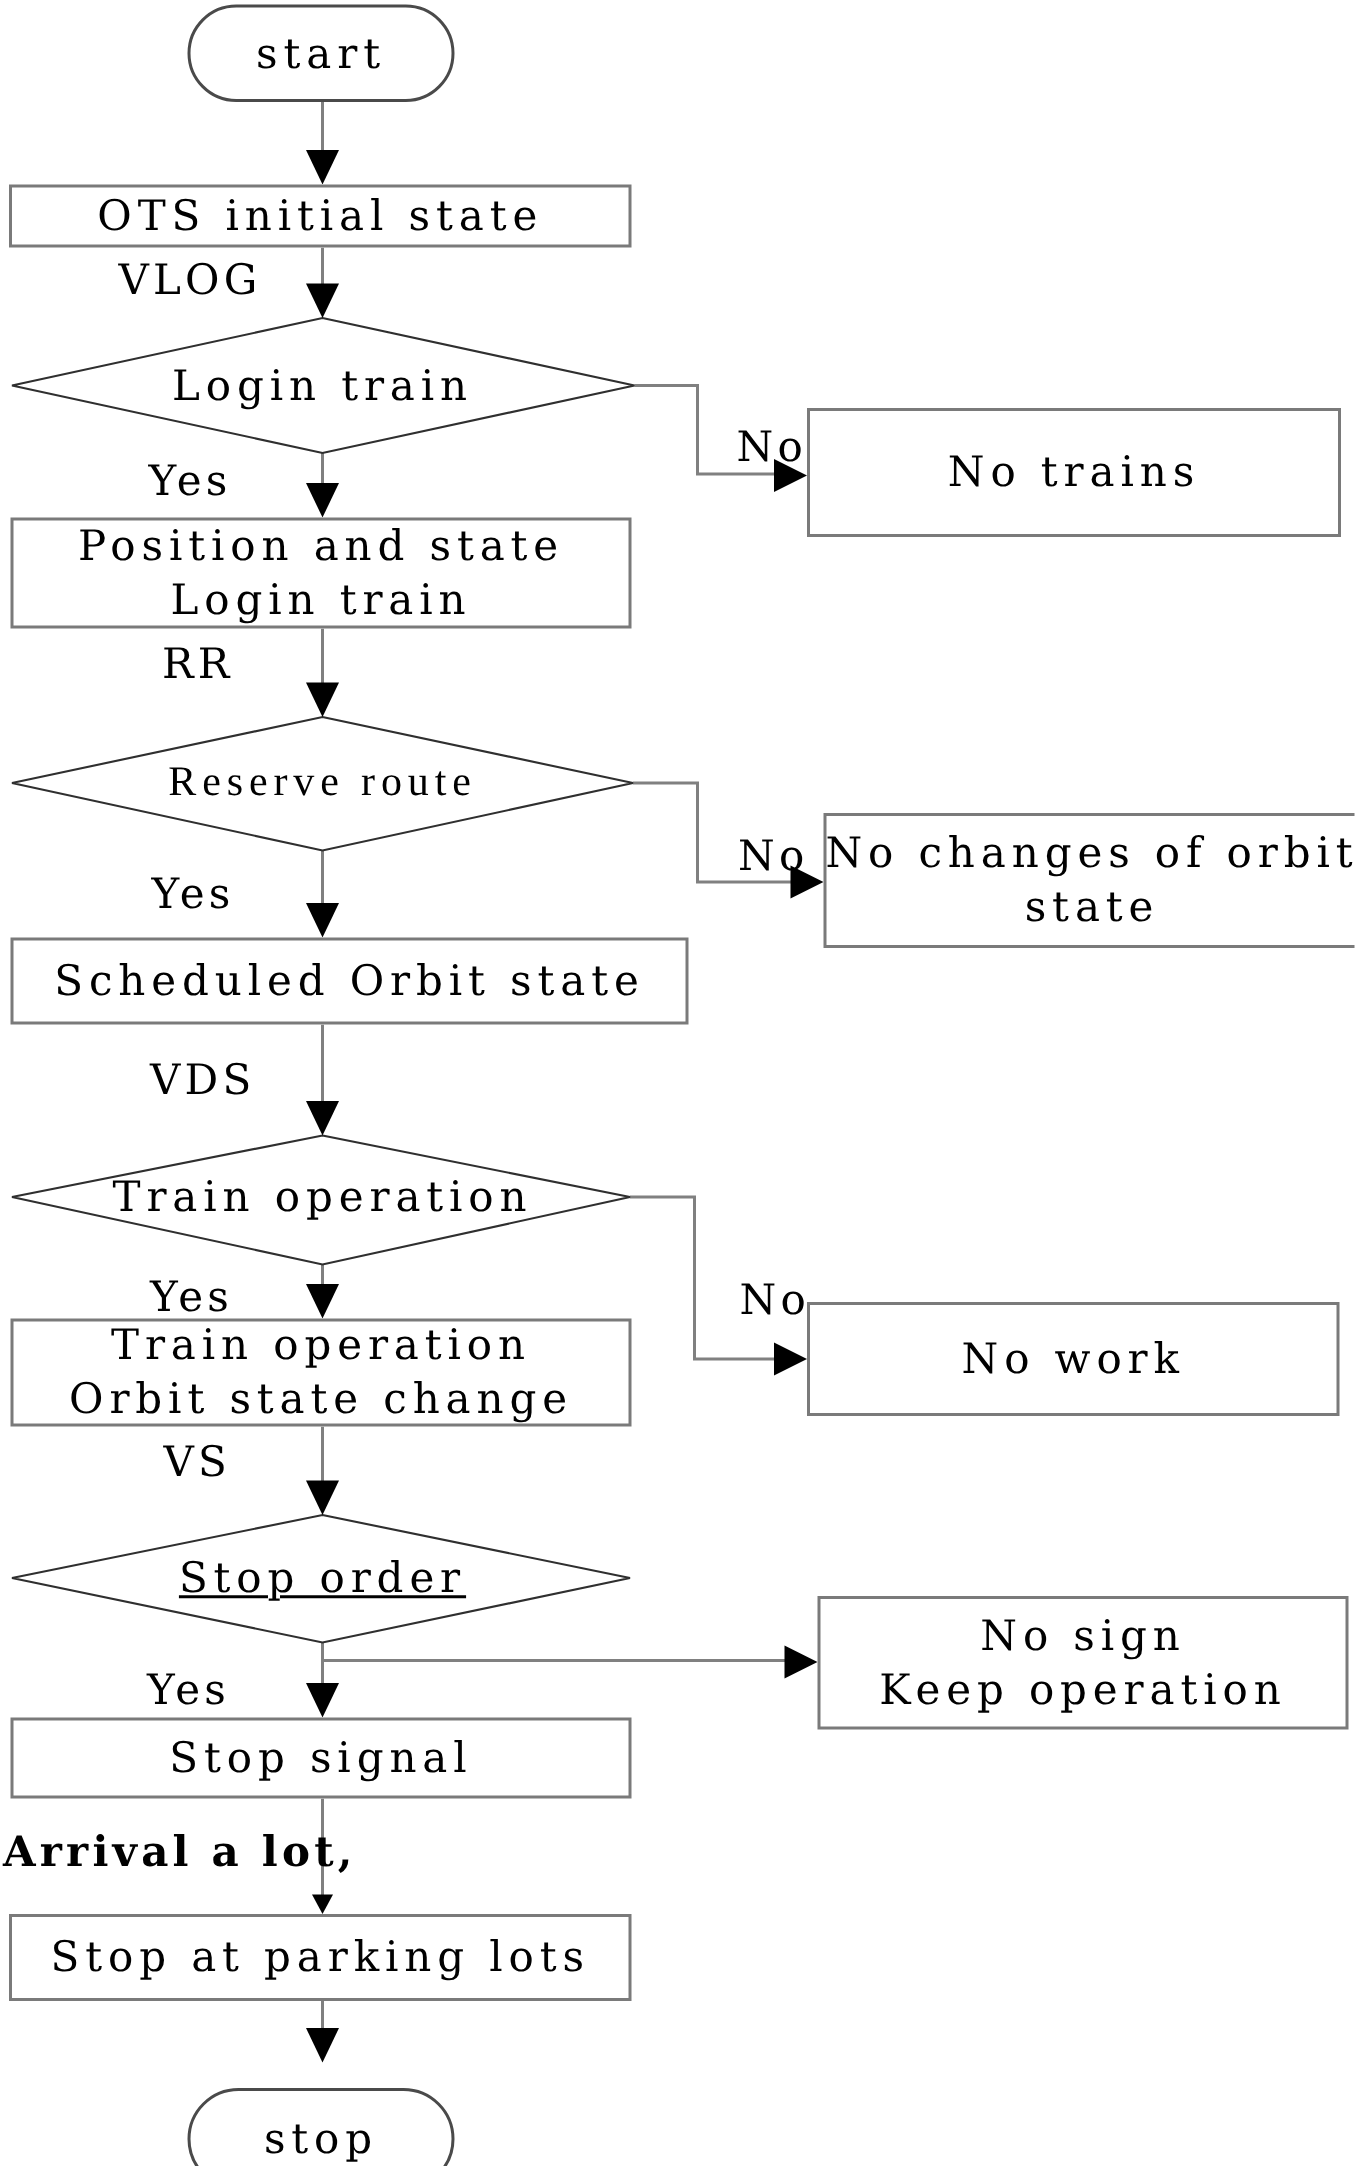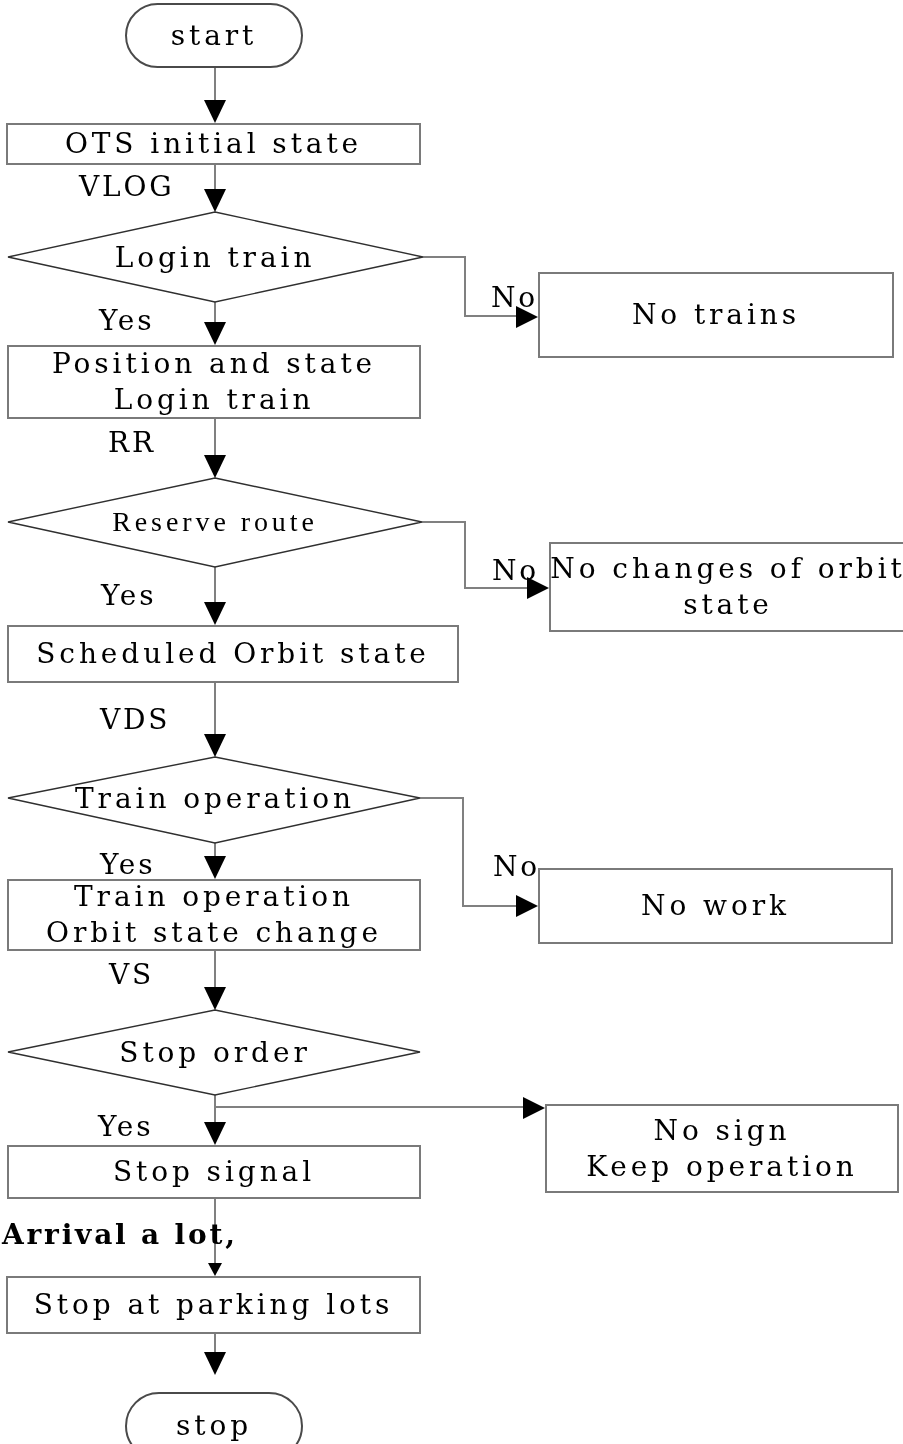"Stop order" .dl-stop-order { text-decoration: none -> underline }
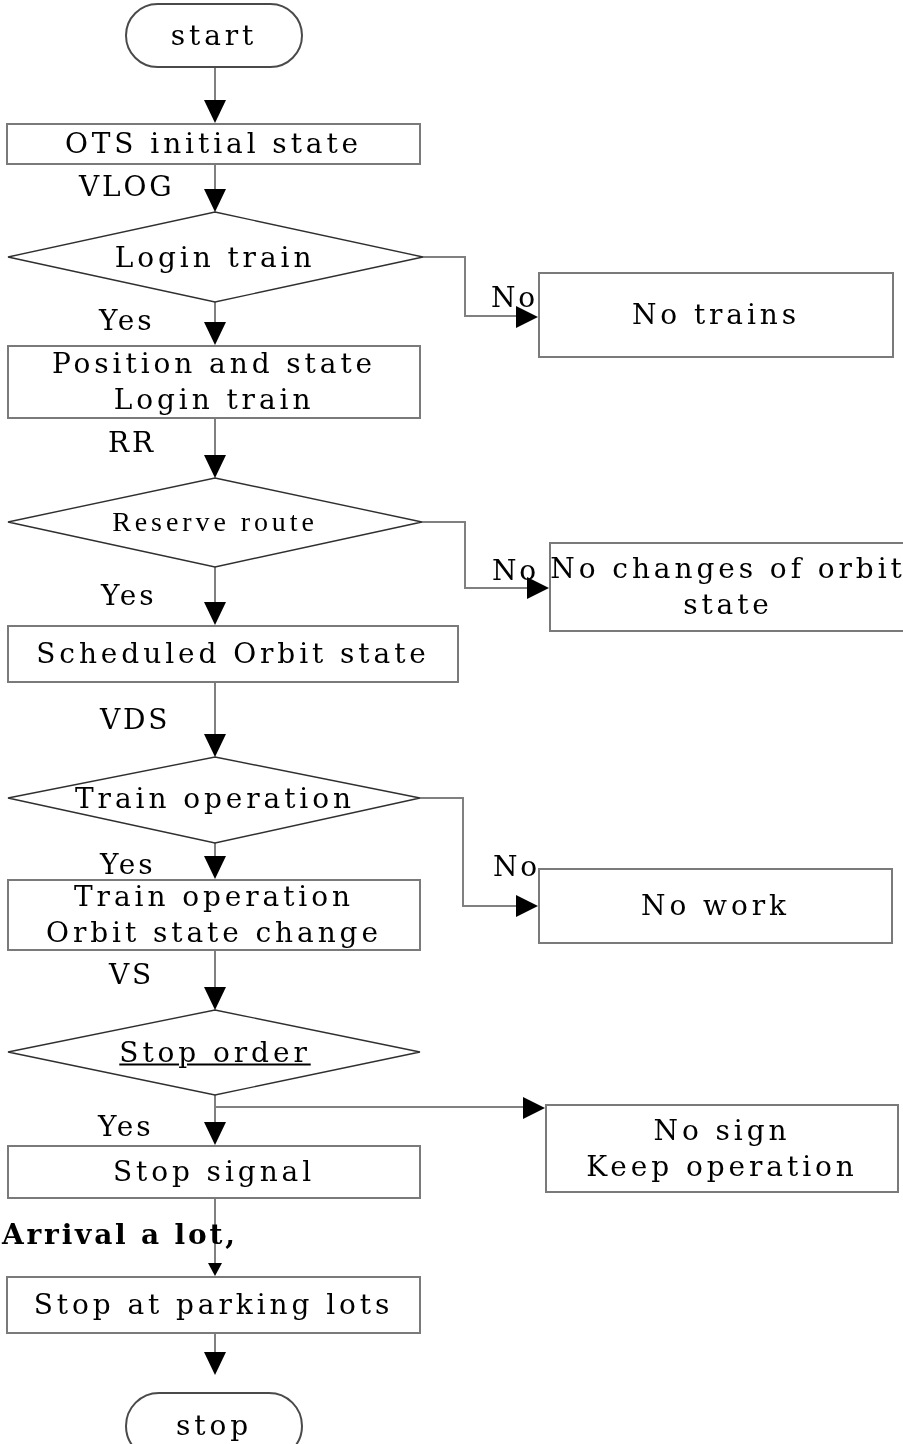"No sign" .n-no-sign { margin-top: 40px -> none }
